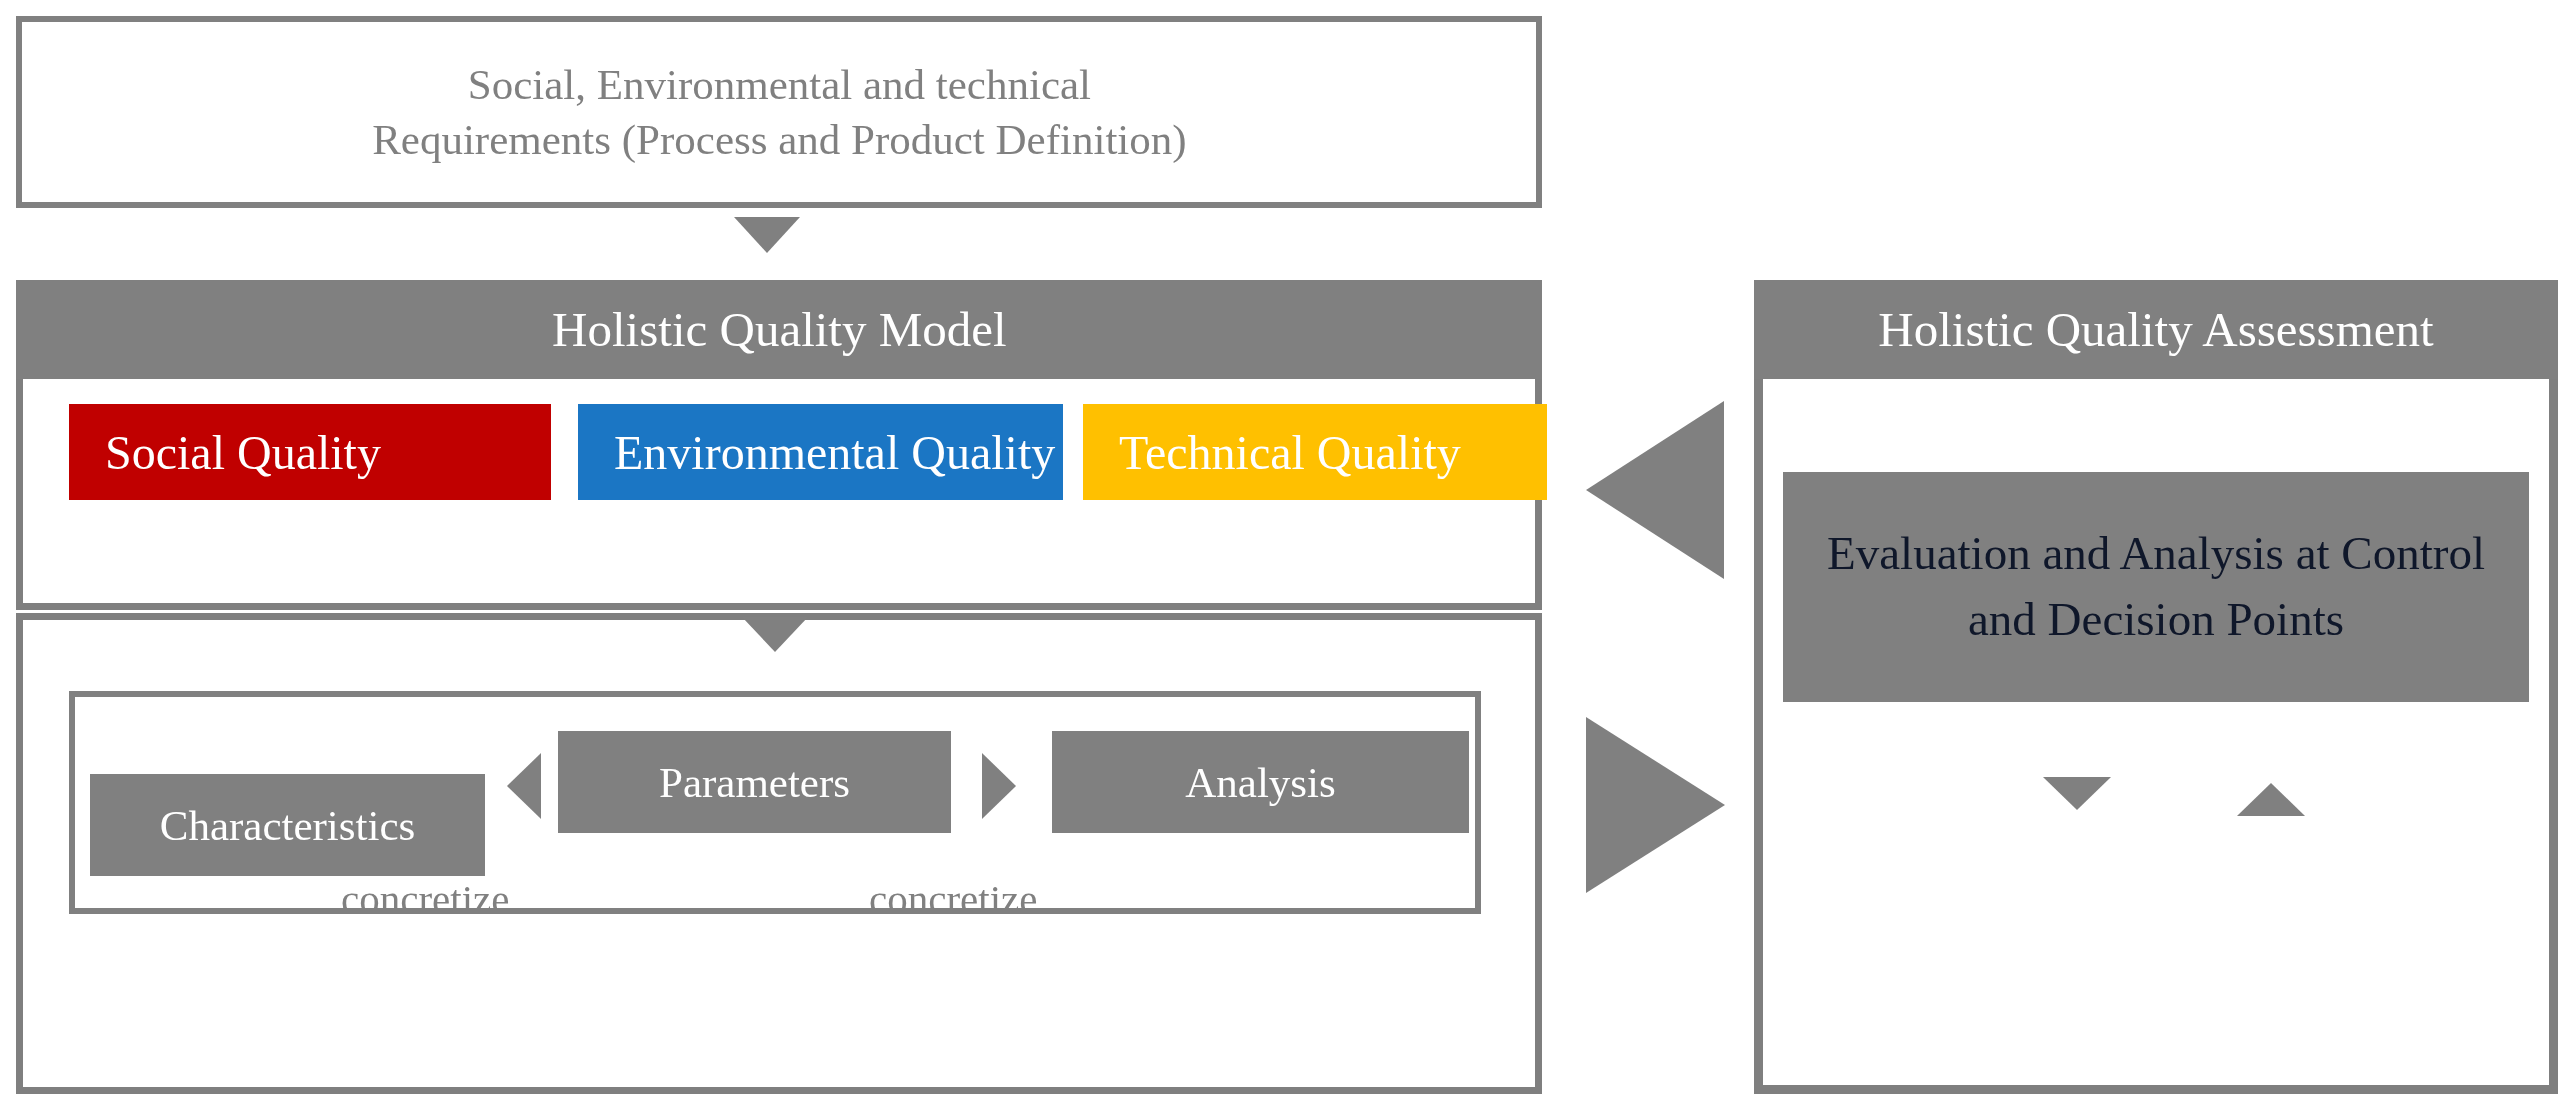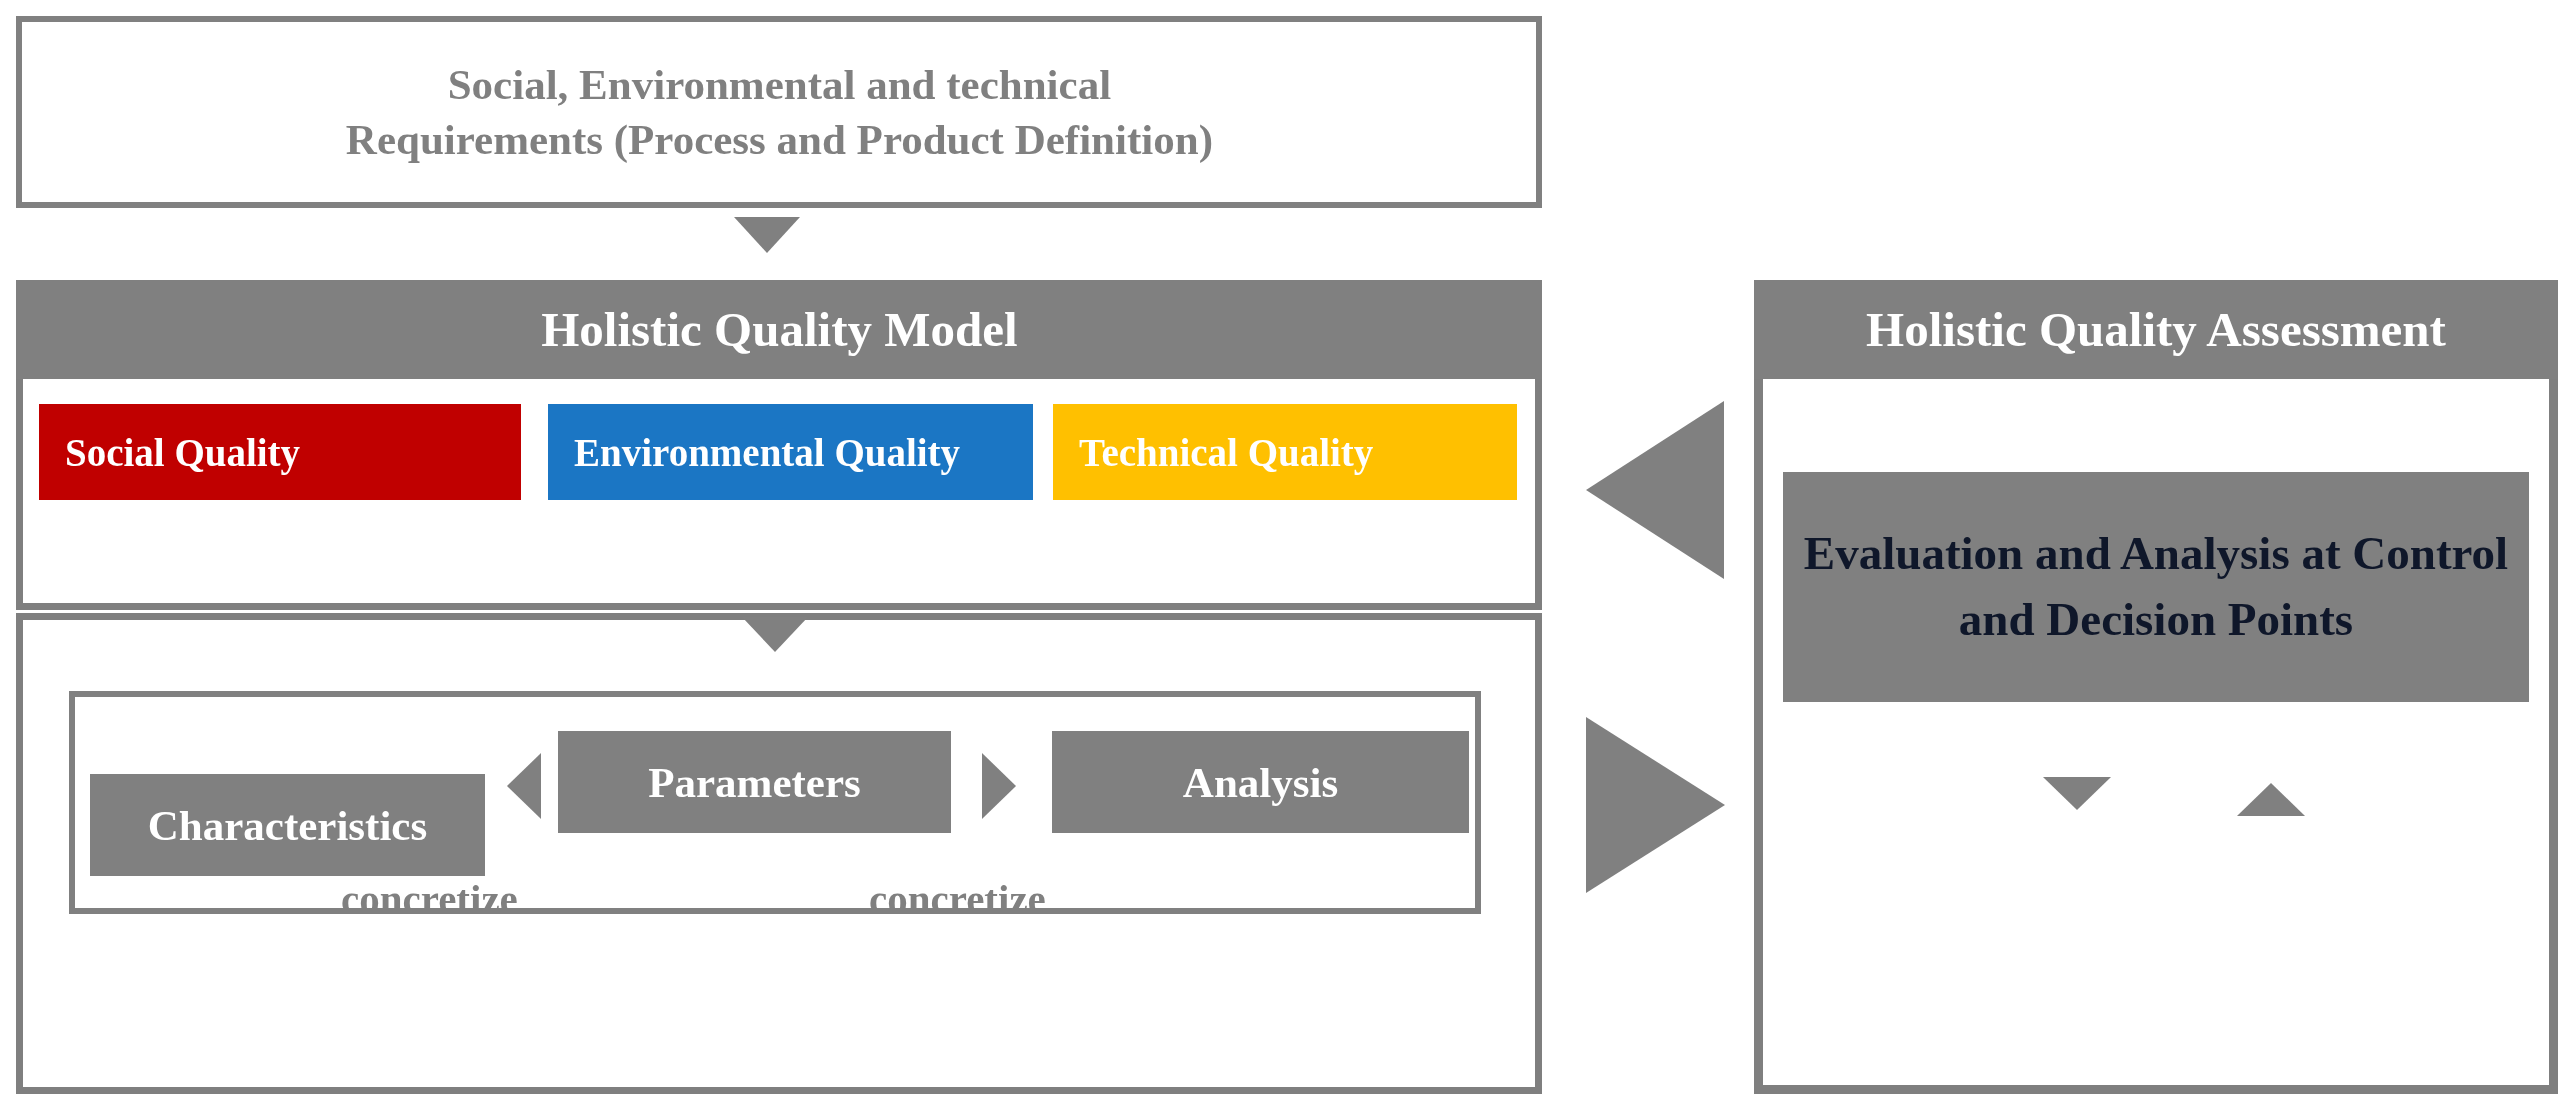"Social, Environmental and technical" .canvas { font-weight: bold -> normal }
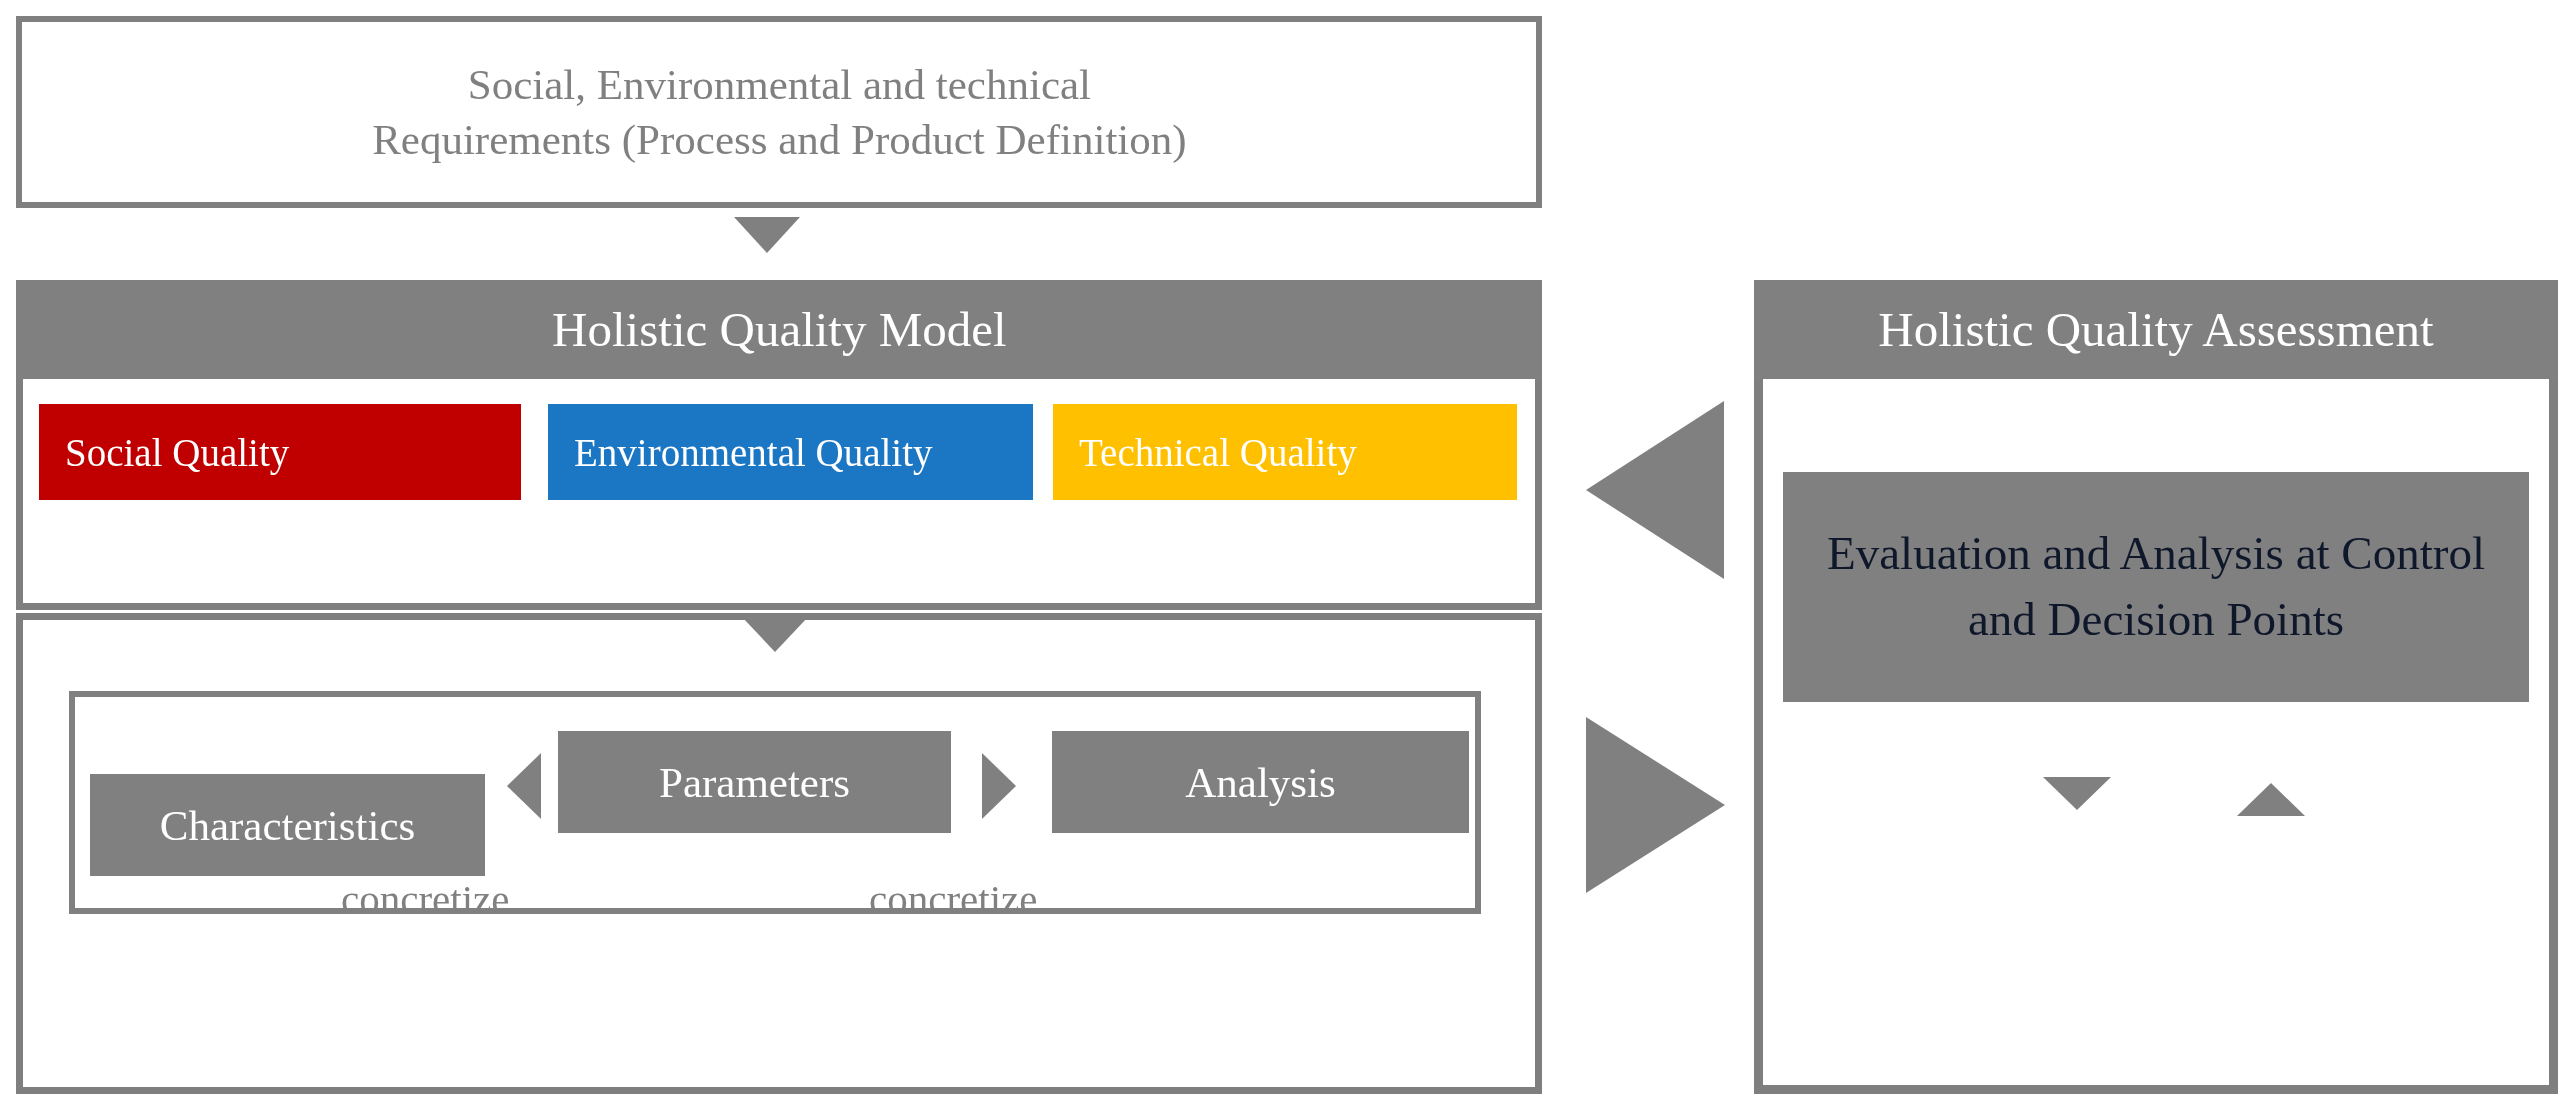"Social Quality" .quality-box { font-size: 39px -> 48px; margin-left: none -> 30px; padding-left: 26px -> 36px }
